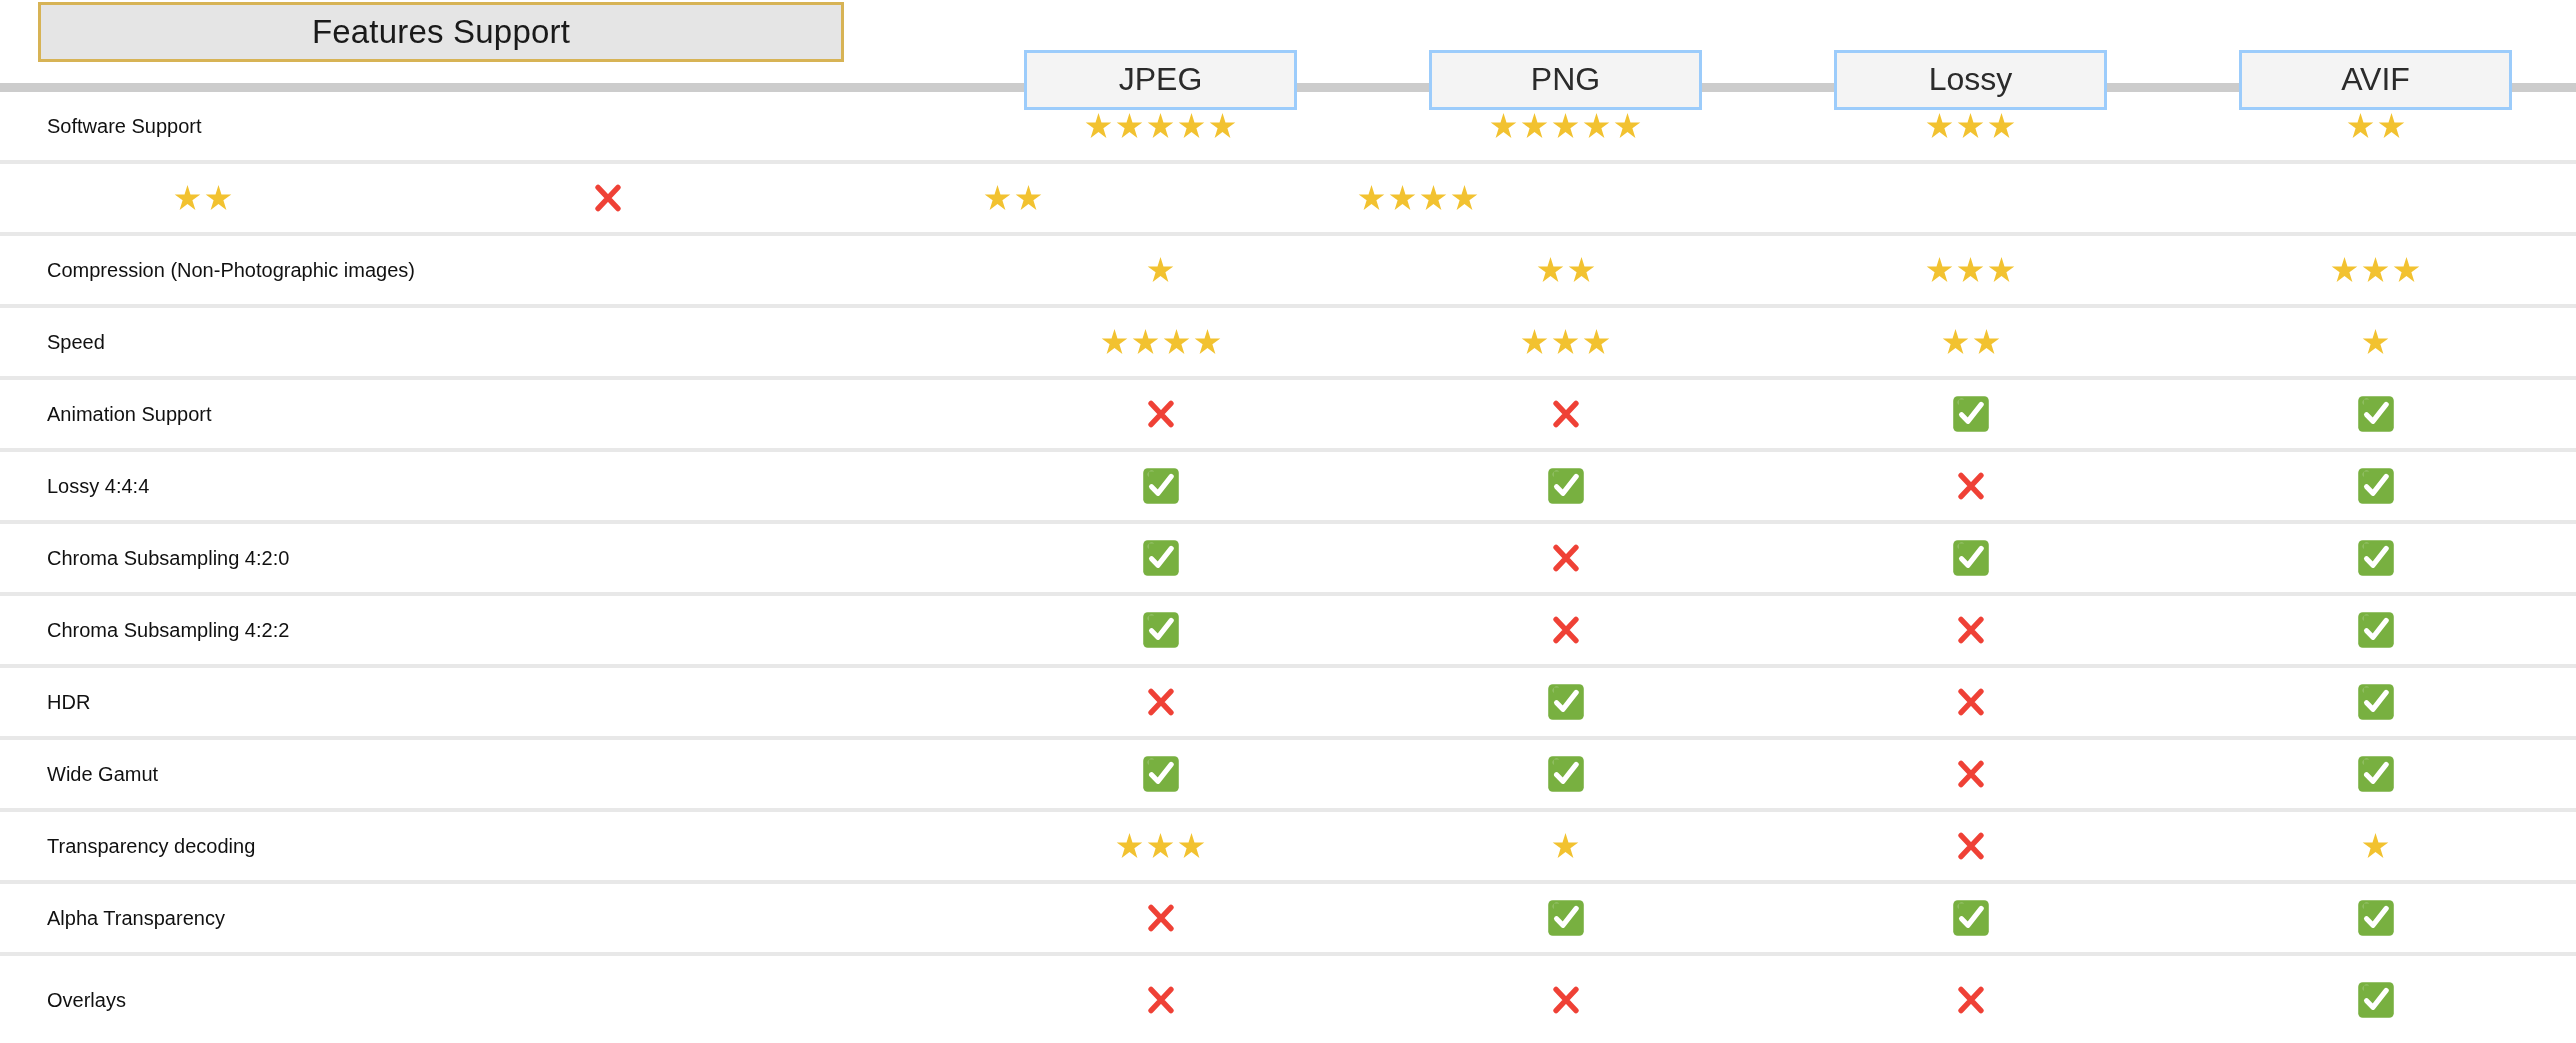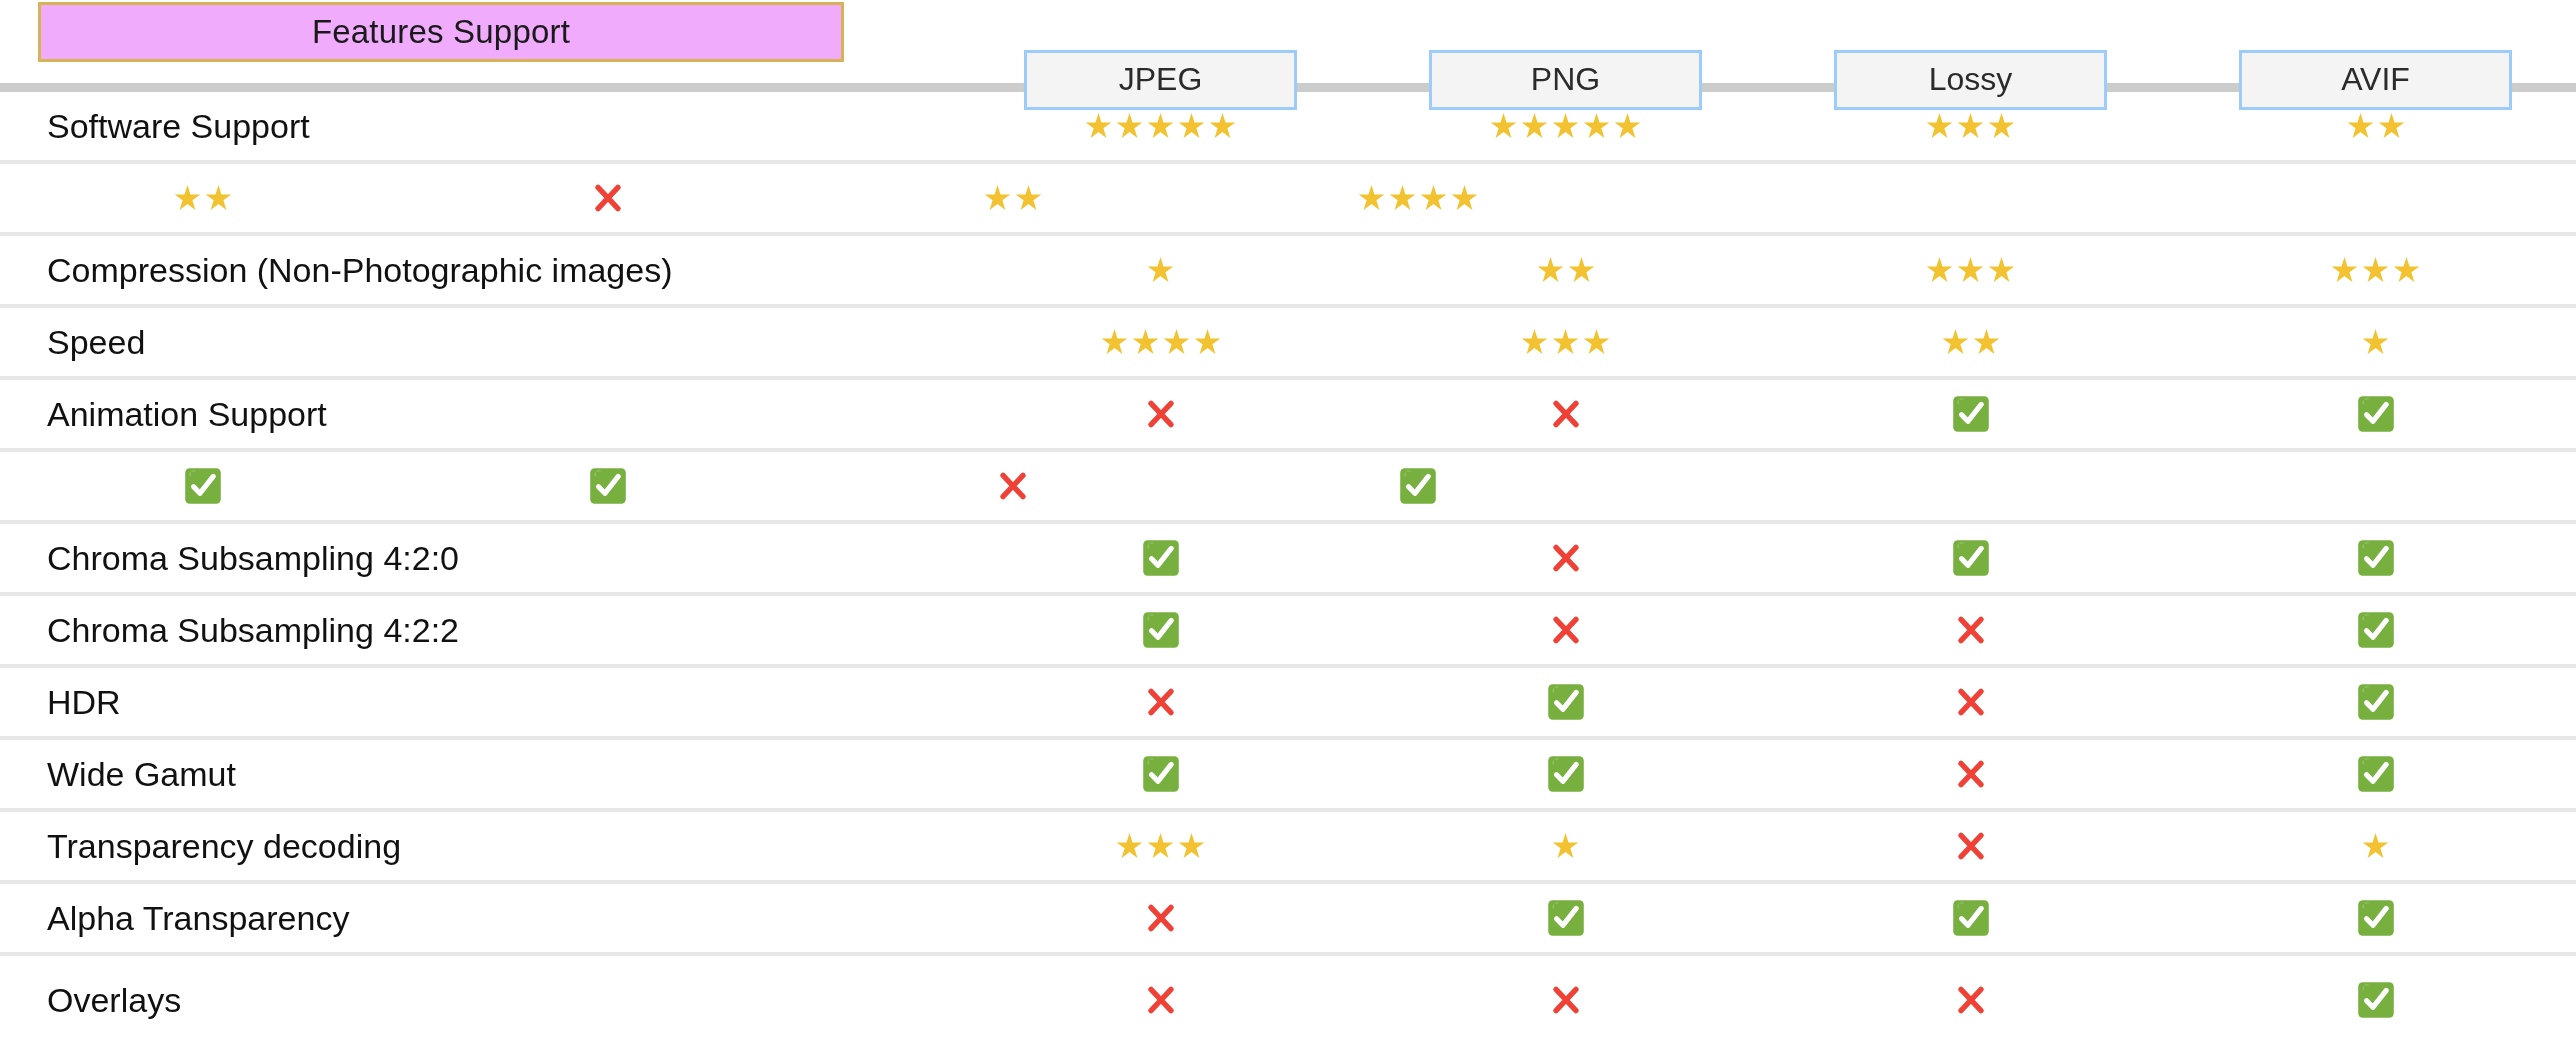"Features Support" .header-feature-box { background: #f0abfc -> #e5e5e5 }
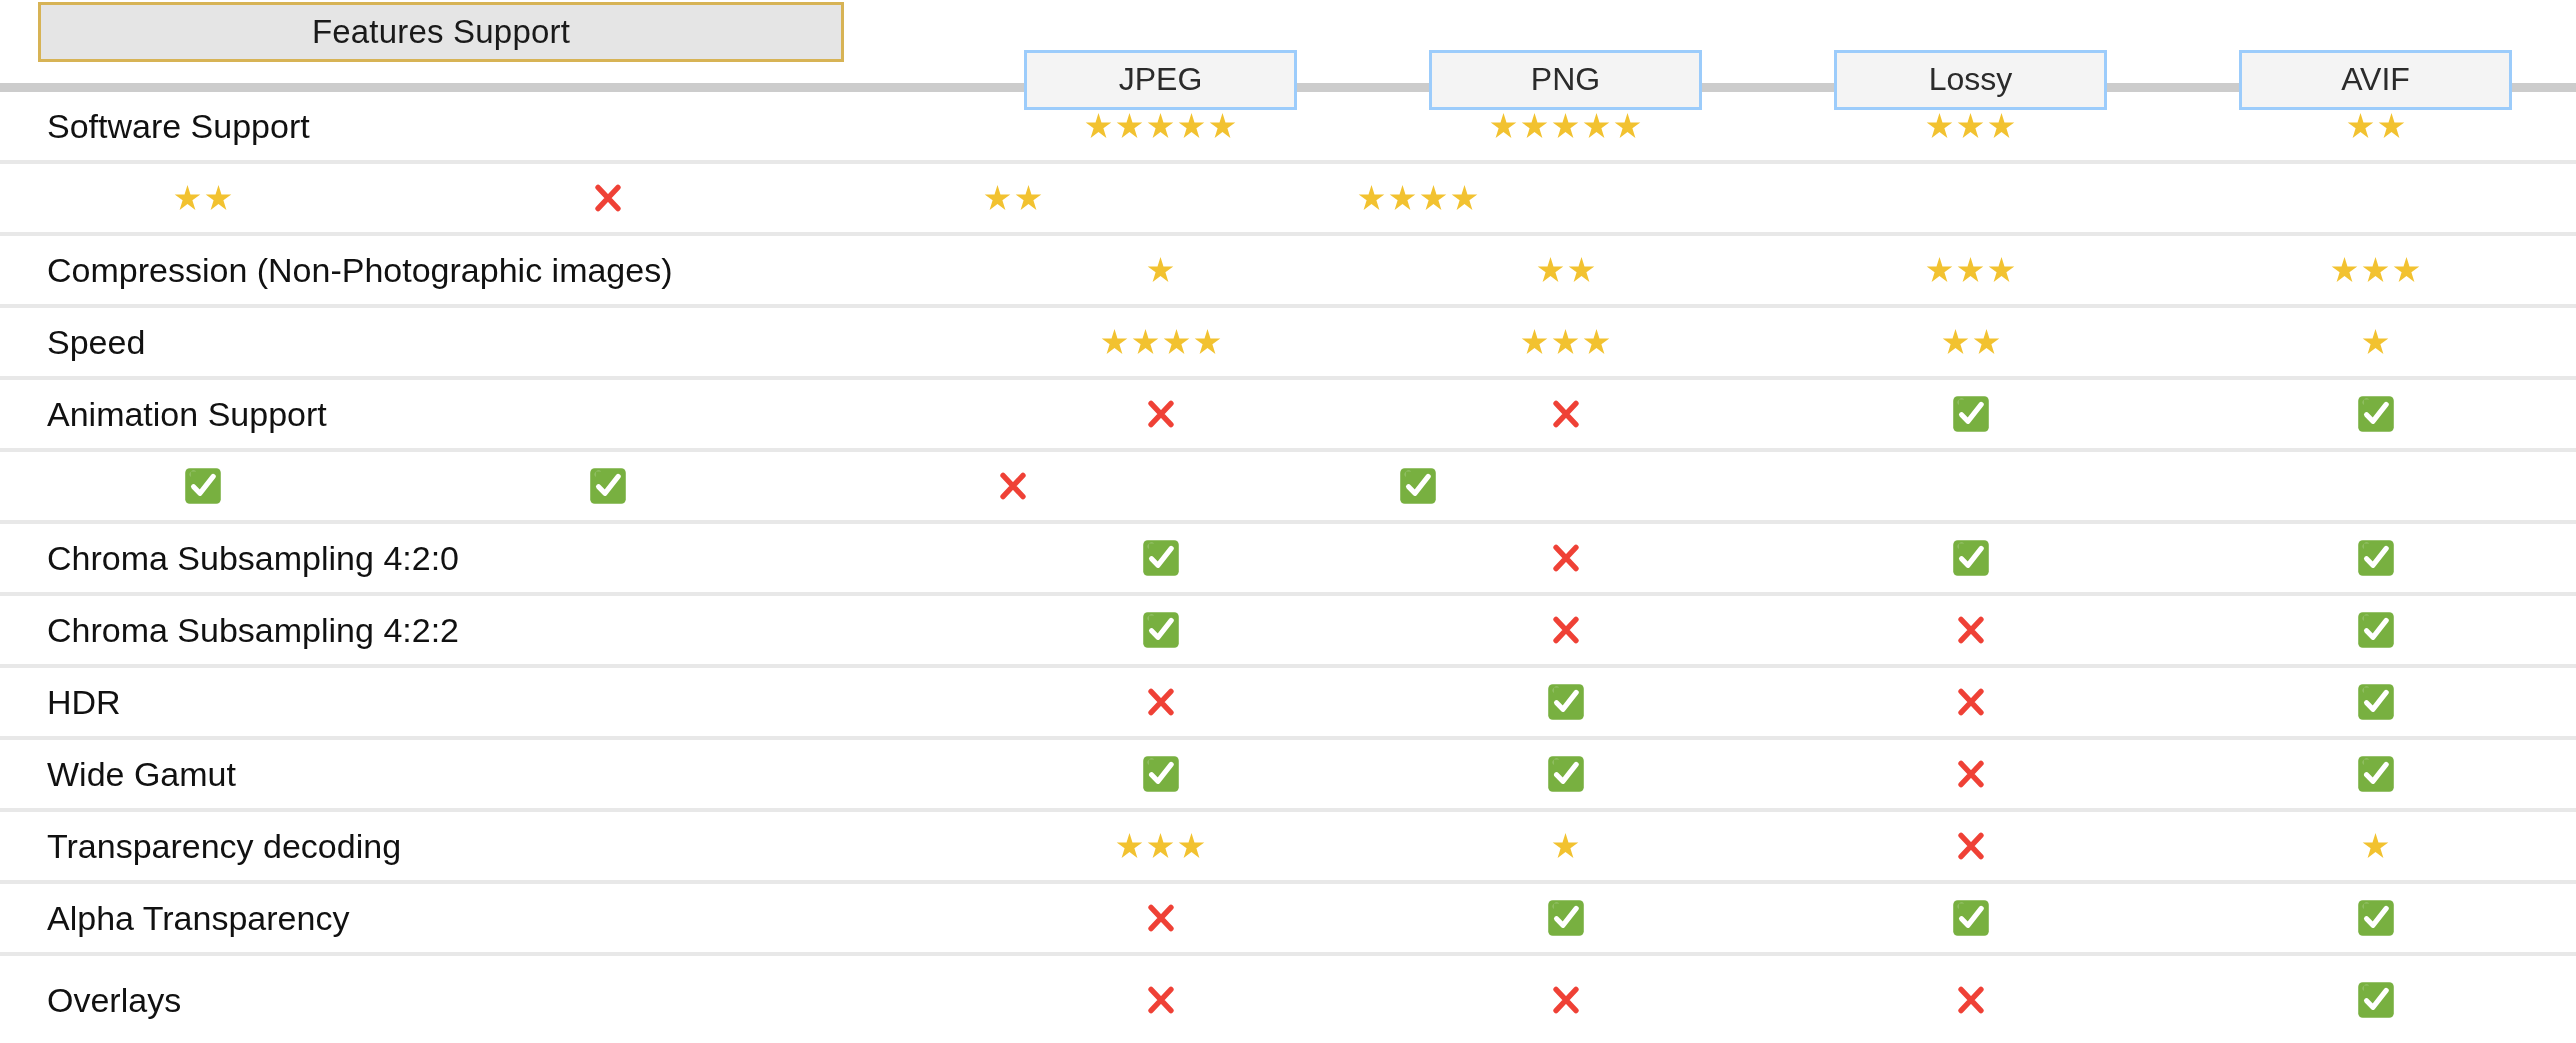"Software Support" .cell-feature { font-size: 34px -> 20px }
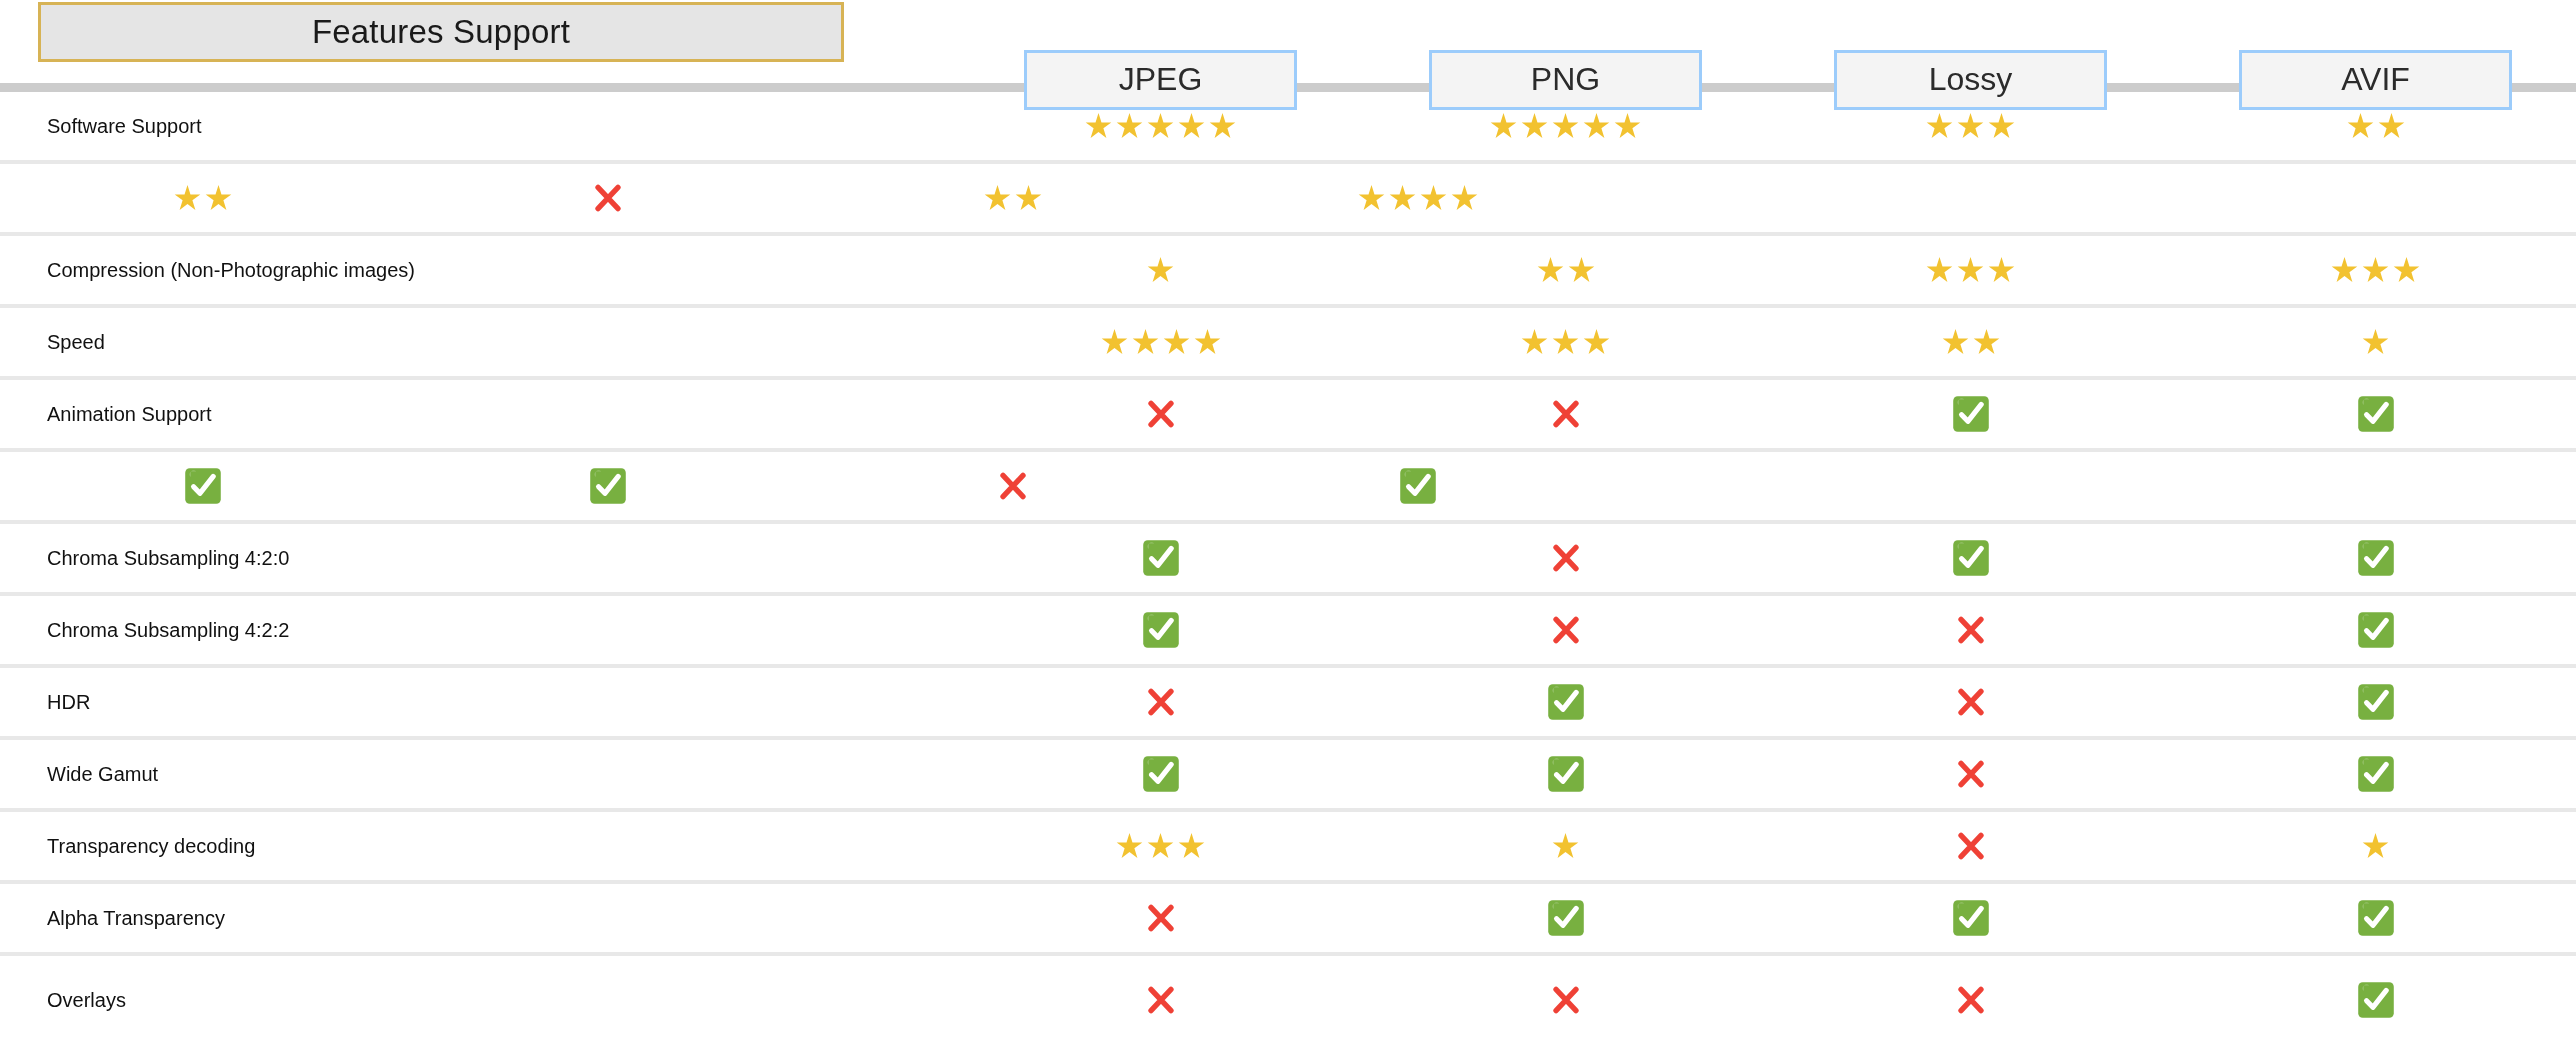"Lossy 4:4:4" div.cell-feature { html: none -> <div>Lossy 4:4:4</div> }
